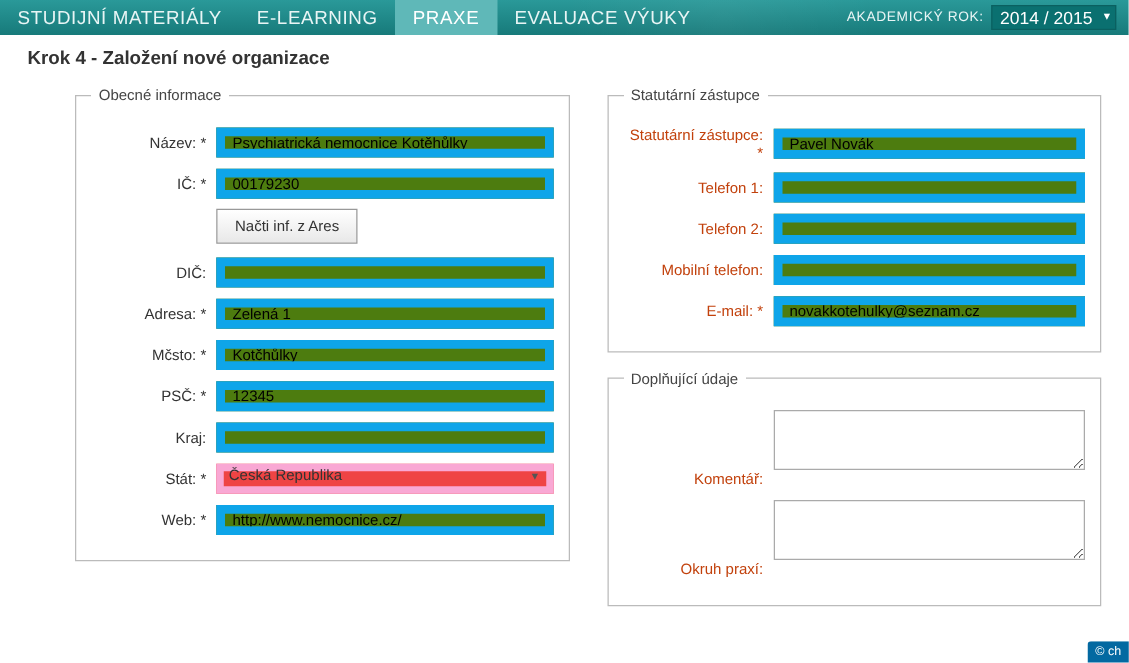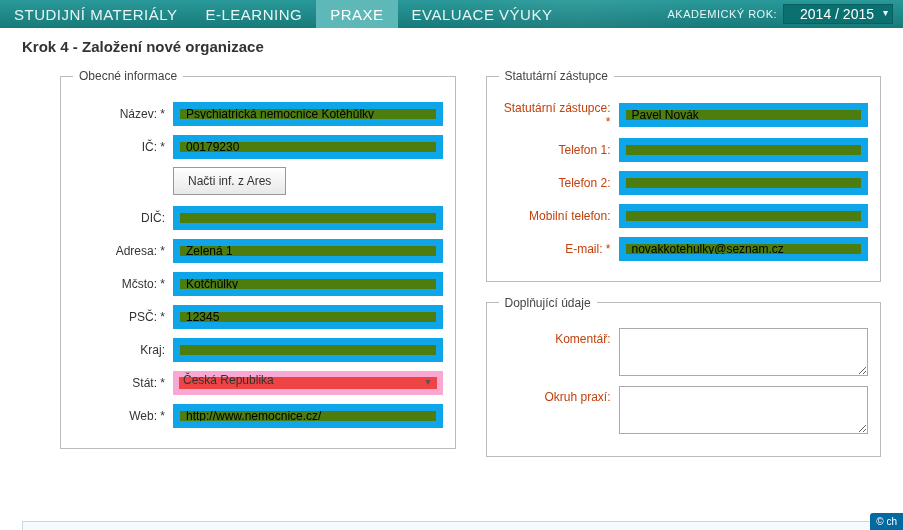"2014 / 2015" .year-select { padding: 1px 18px 1px 16px -> 1px 18px 1px 6px }
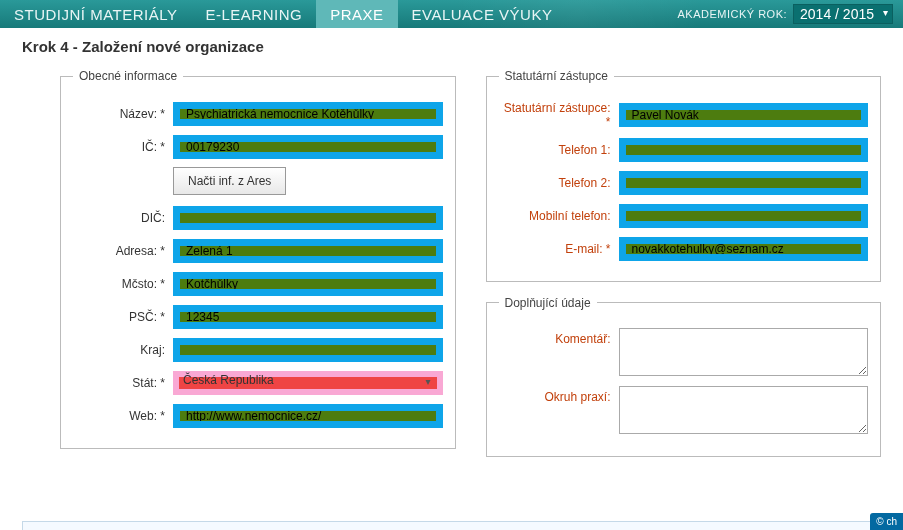"Komentář:" .form-row-tall .form-label-wide { margin-top: none -> 44px }
